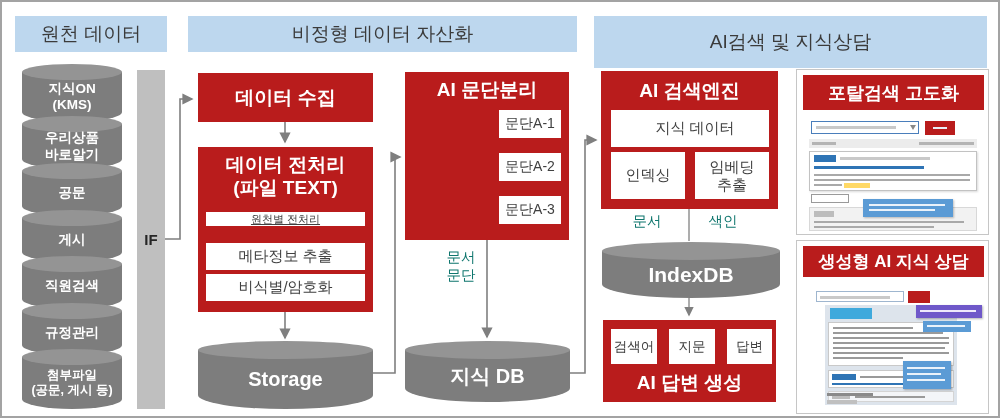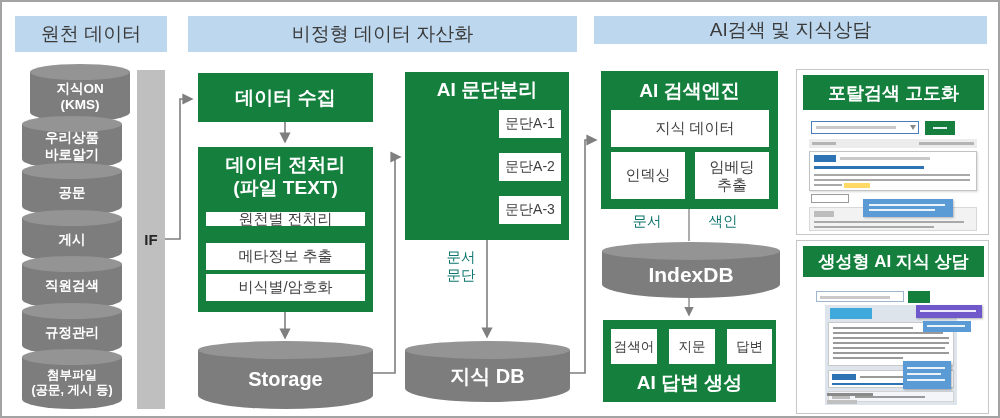"AI검색 및 지식상담" div.abs { height: 28px -> 52px }
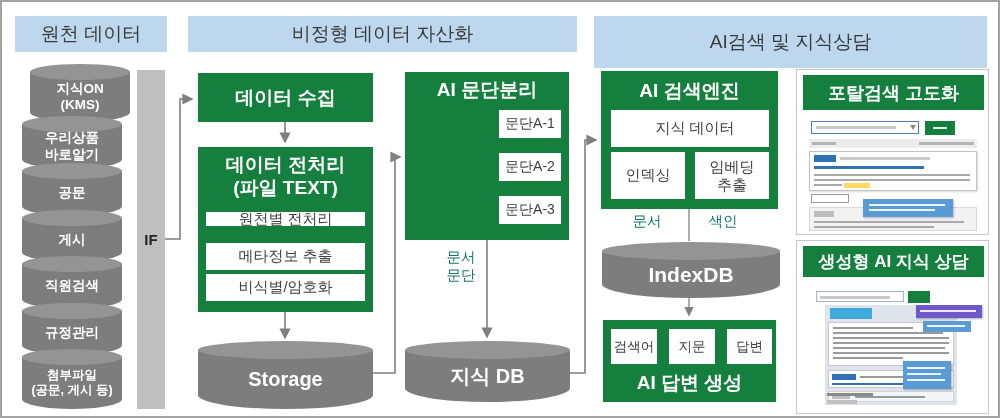"지식ON" div.abs { margin-left: 8px -> none }
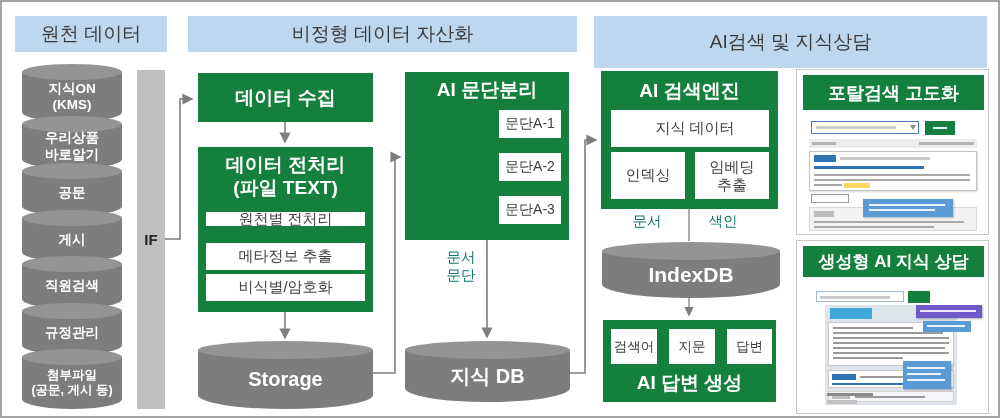"데이터 수집" .navy { background: #15803d -> #b91c1c }
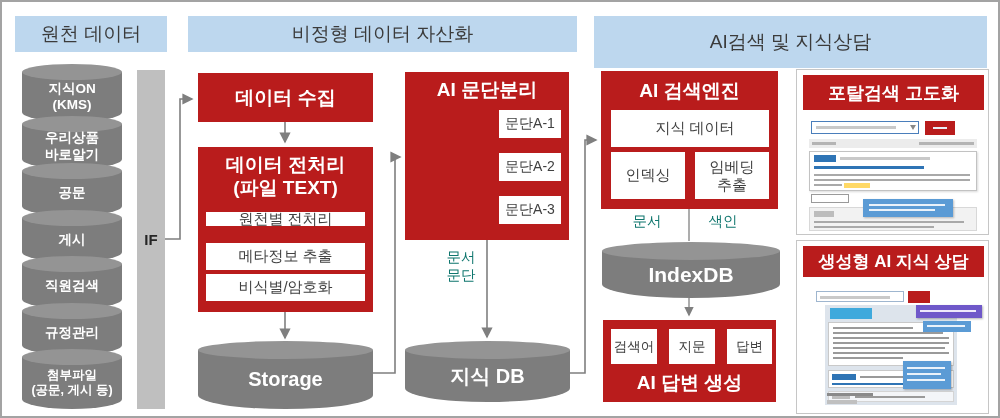"원천별 전처리" div.abs { font-size: 15px -> 11px; text-decoration: none -> underline }
